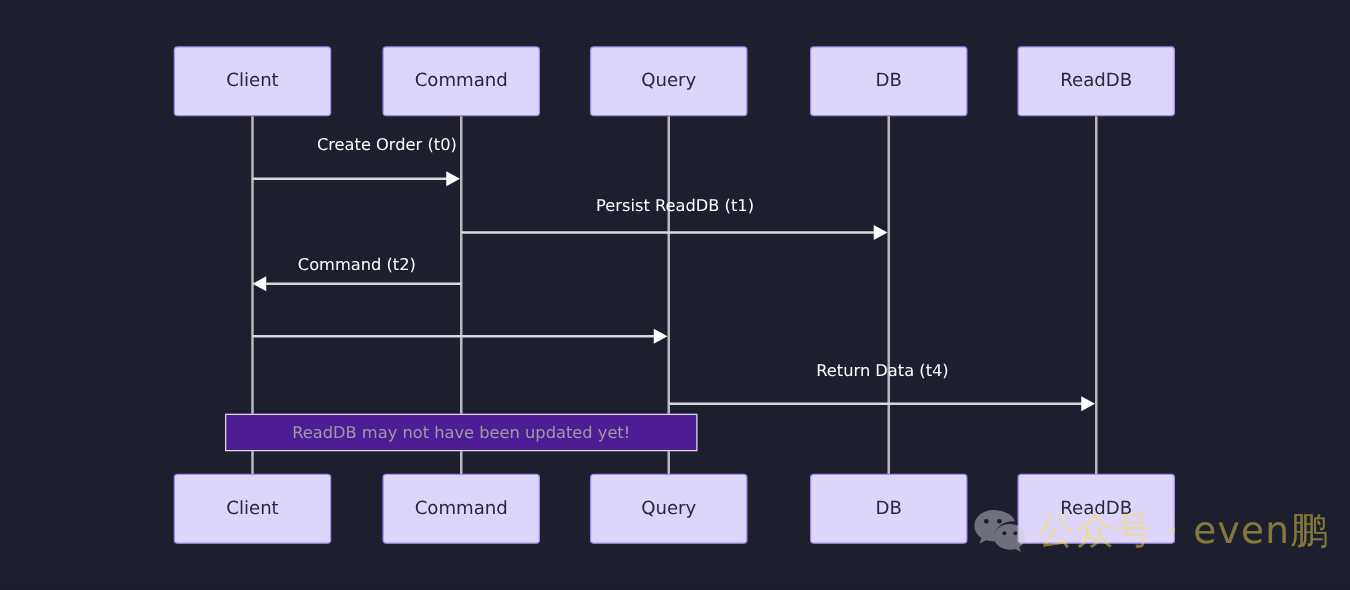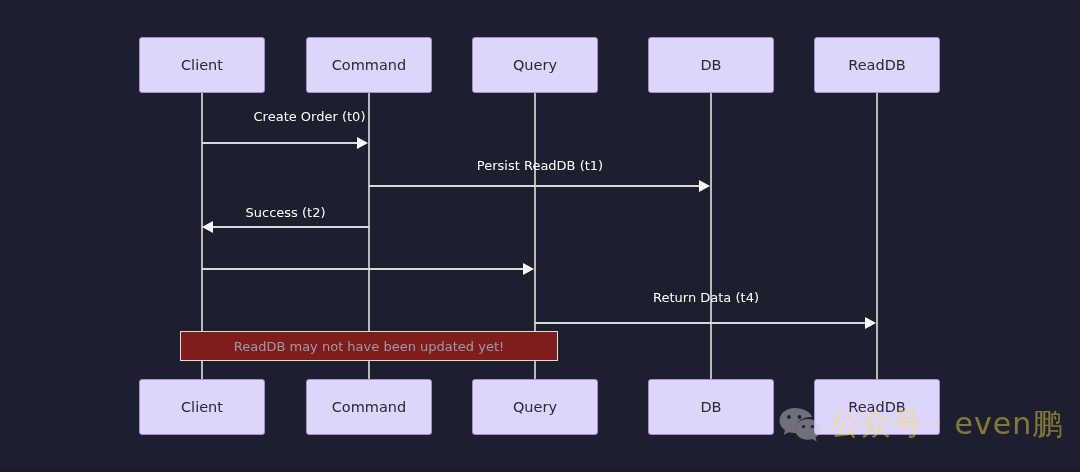"Success (t2)" div.msg-label { text: Success -> Command }
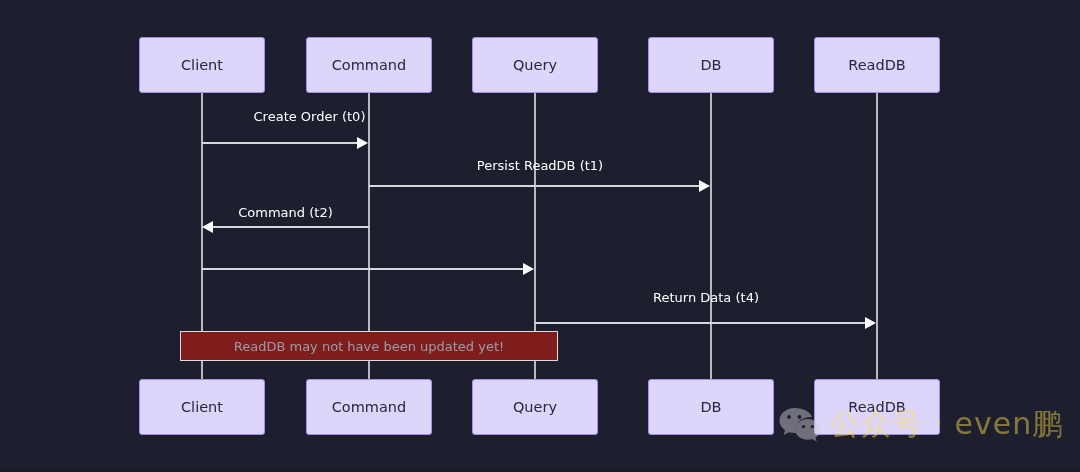"ReadDB may not have been" .note-box { background: #7f1d1d -> #4c1d95 }
